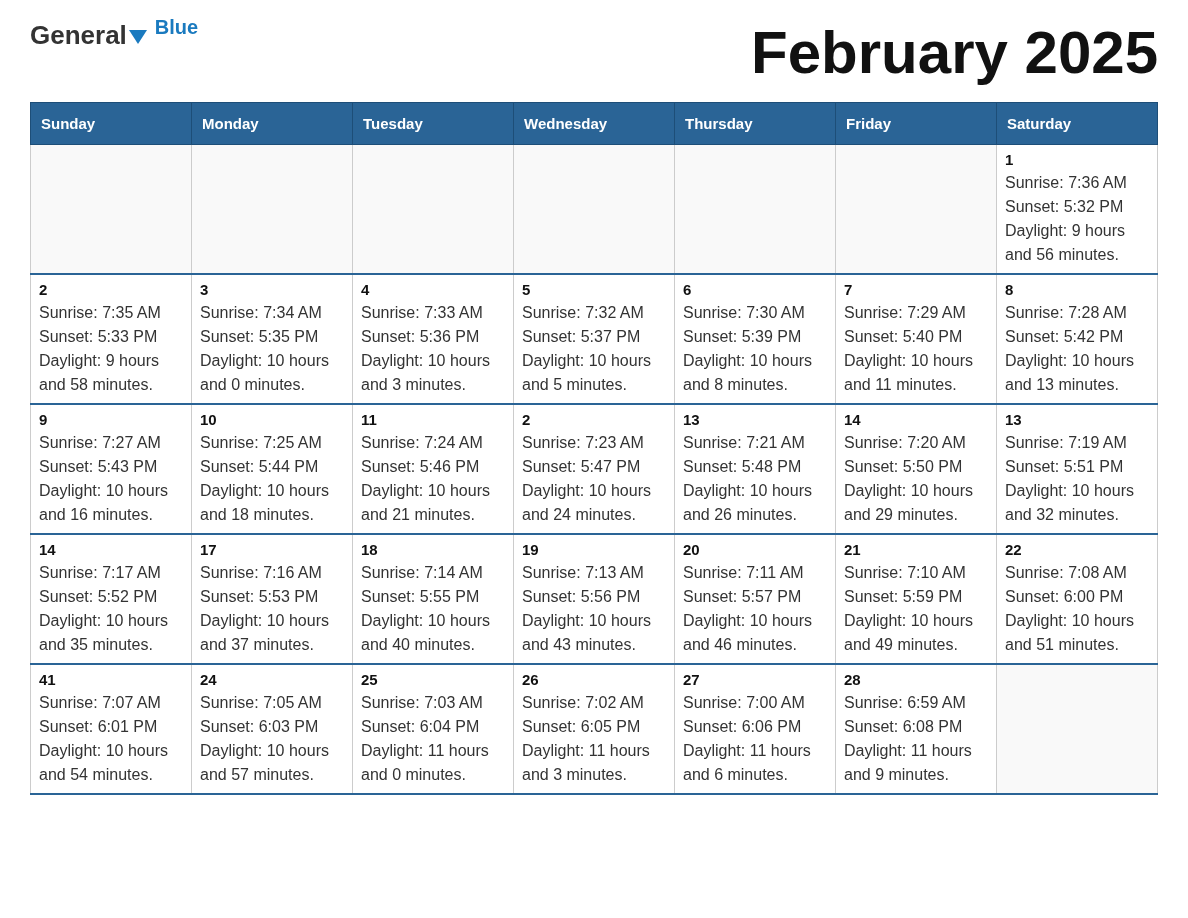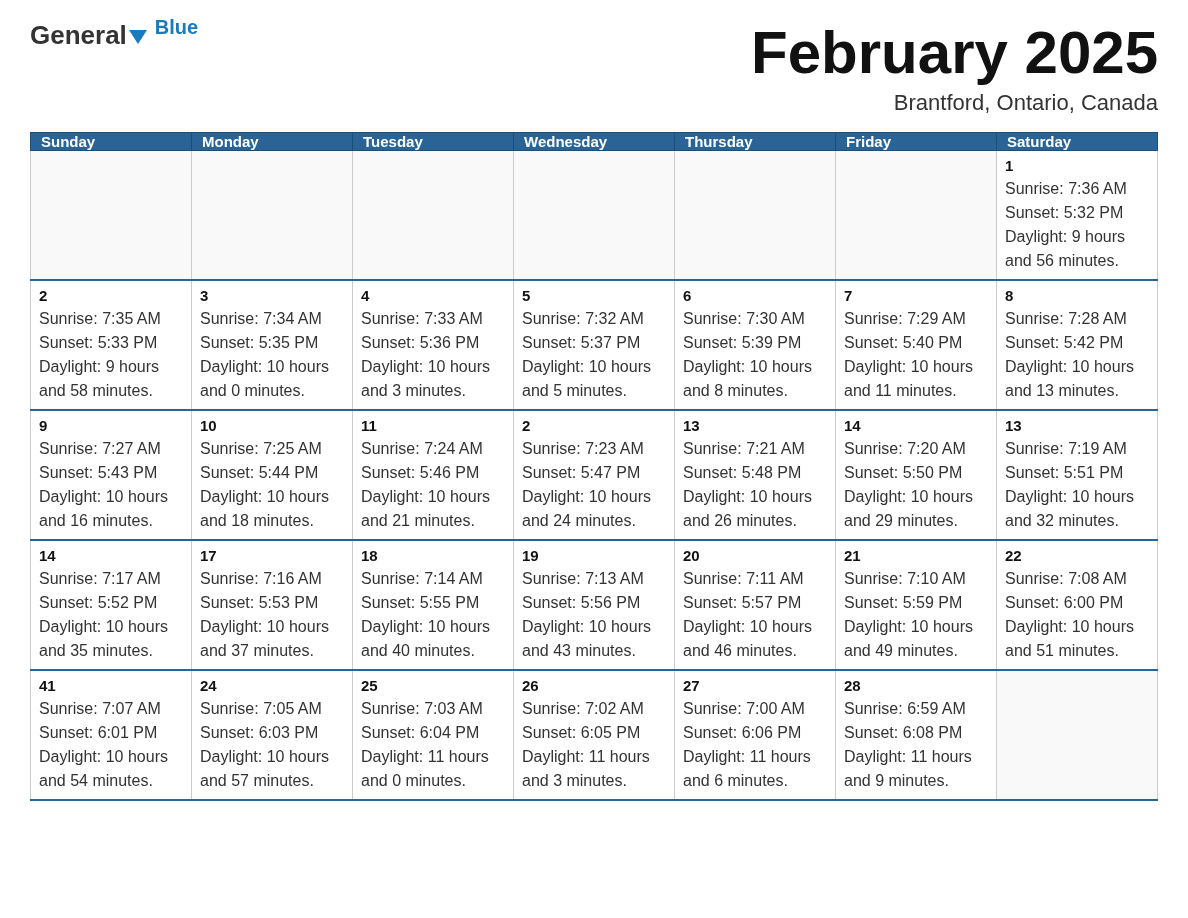"Brantford, Ontario, Canada" h2 { html: <h2>Brantford, Ontario, Canada</h2> -> none }
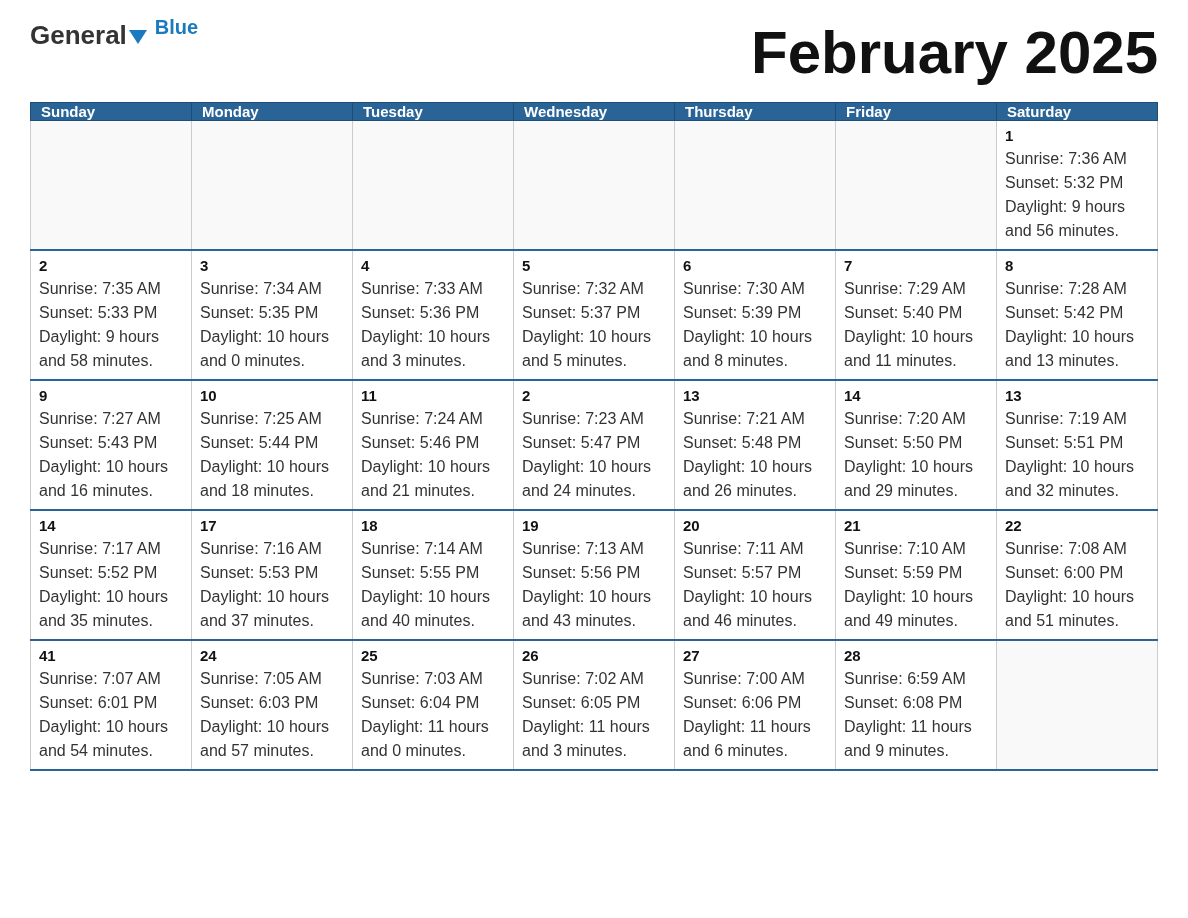"Sunday" .calendar thead tr th { padding: 0 10px -> 12px 10px }
